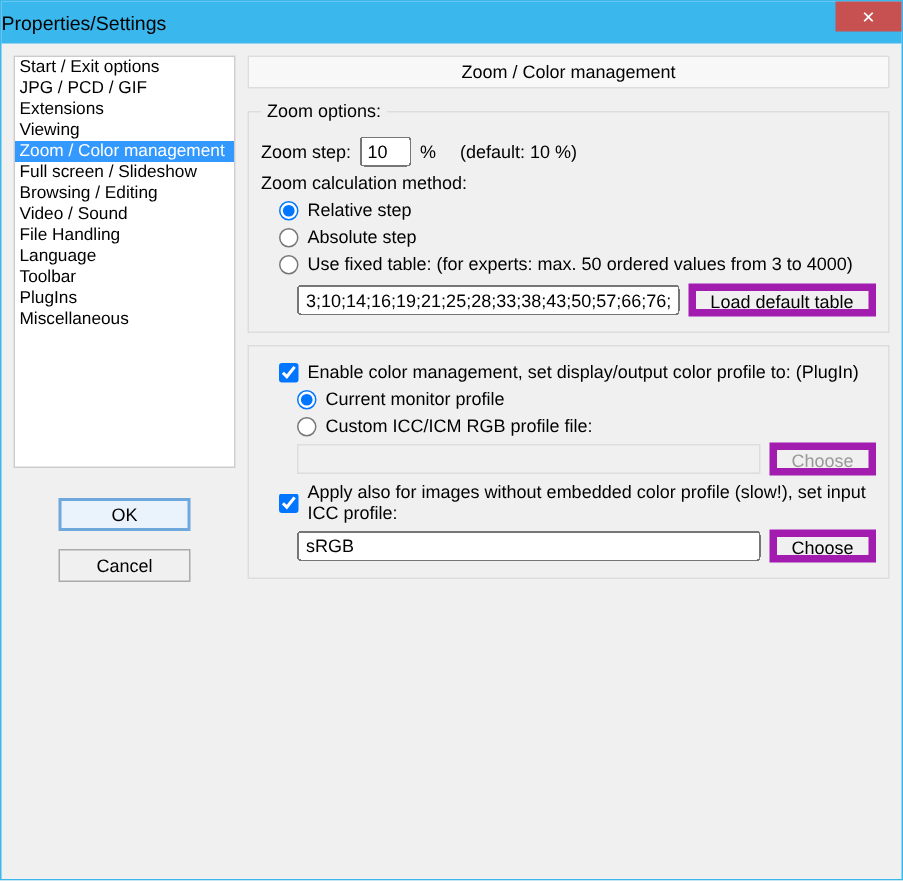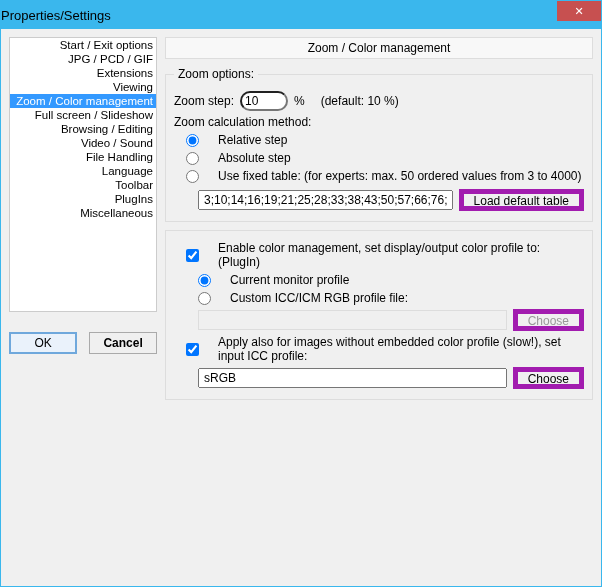"Start / Exit options" .list-item { text-align: right -> none }
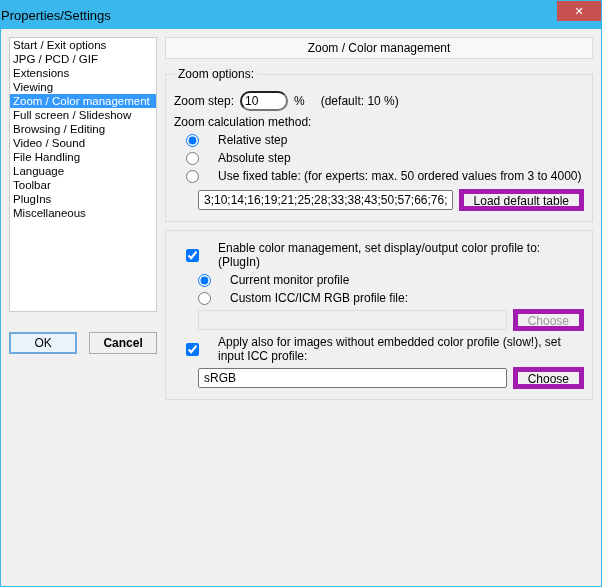"10" input[type="text"].small { border-radius: 10px -> none; width: 48px -> 34px }
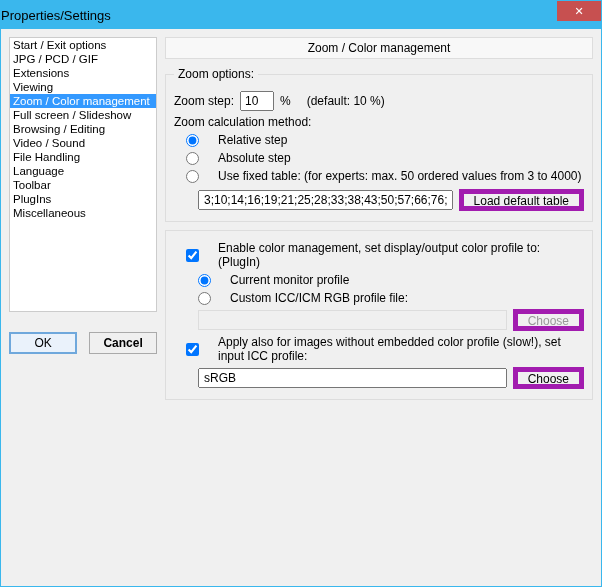"Relative step" .radio-row, .check-row { gap: 19px -> 6px }
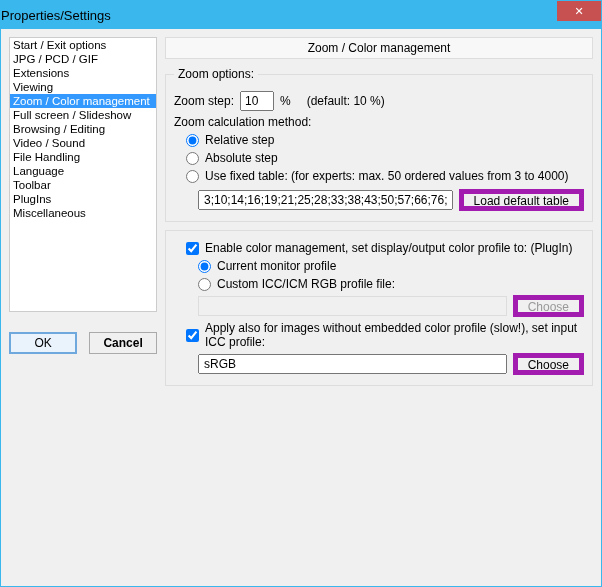"OK" .btn-stack { flex-direction: none -> column }
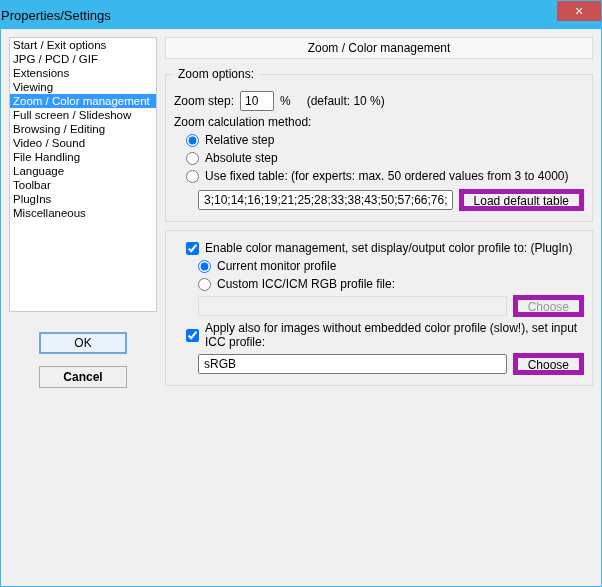"Cancel" .cancel-btn { font-weight: bold -> none }
